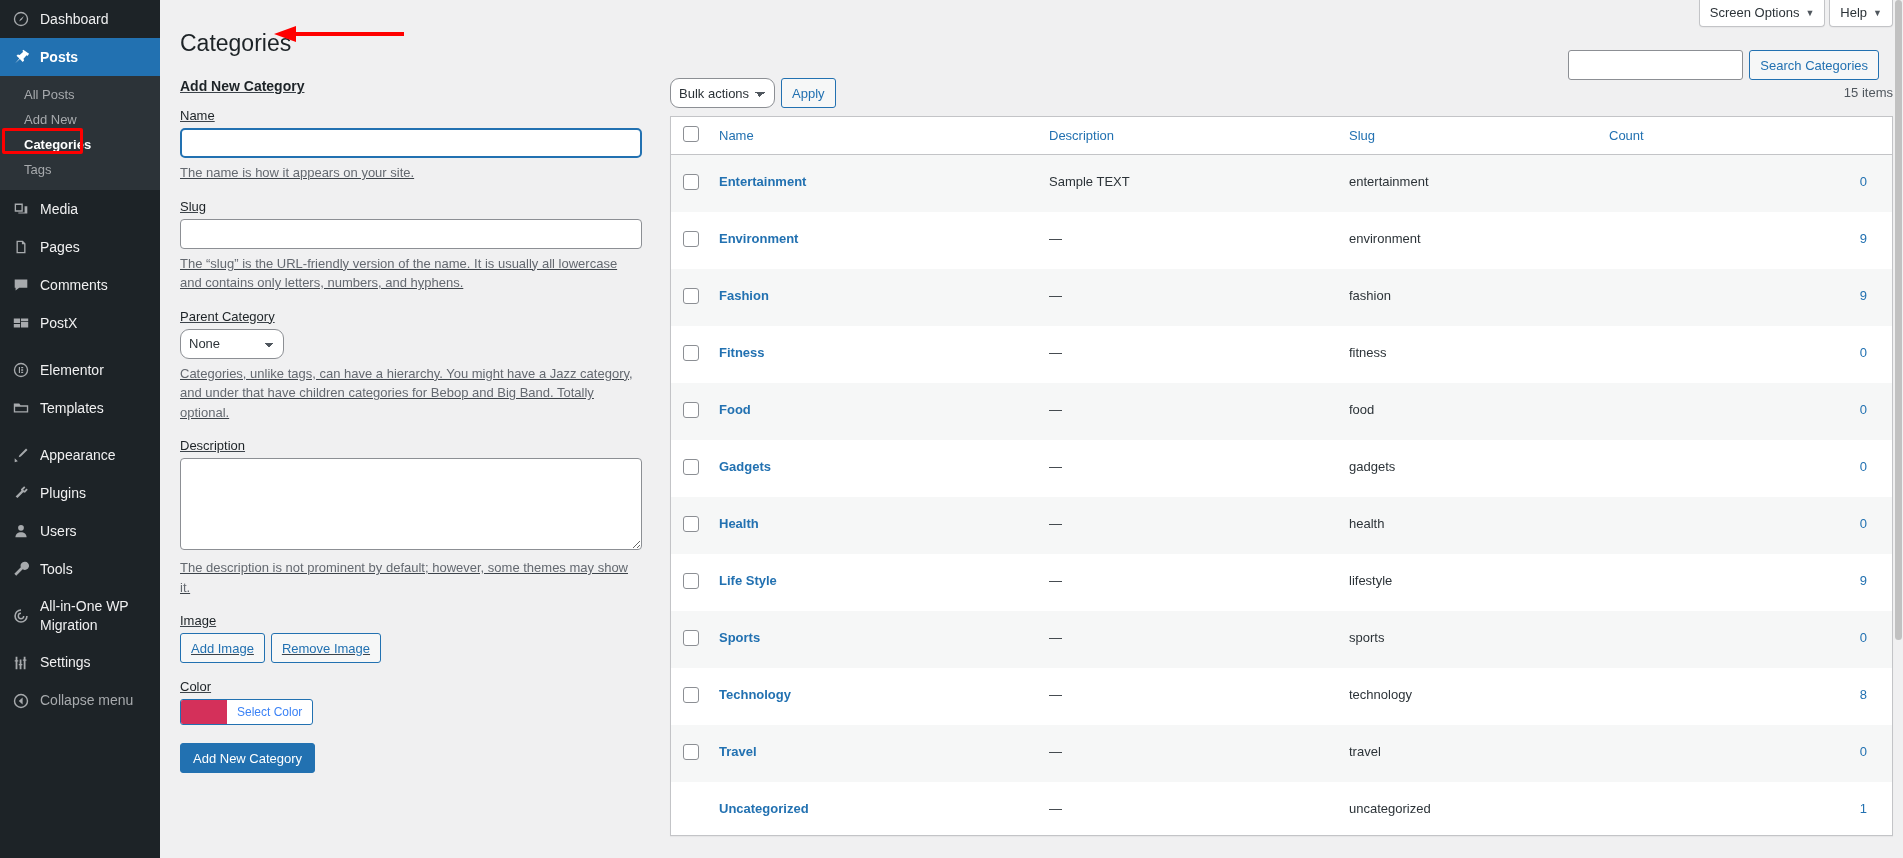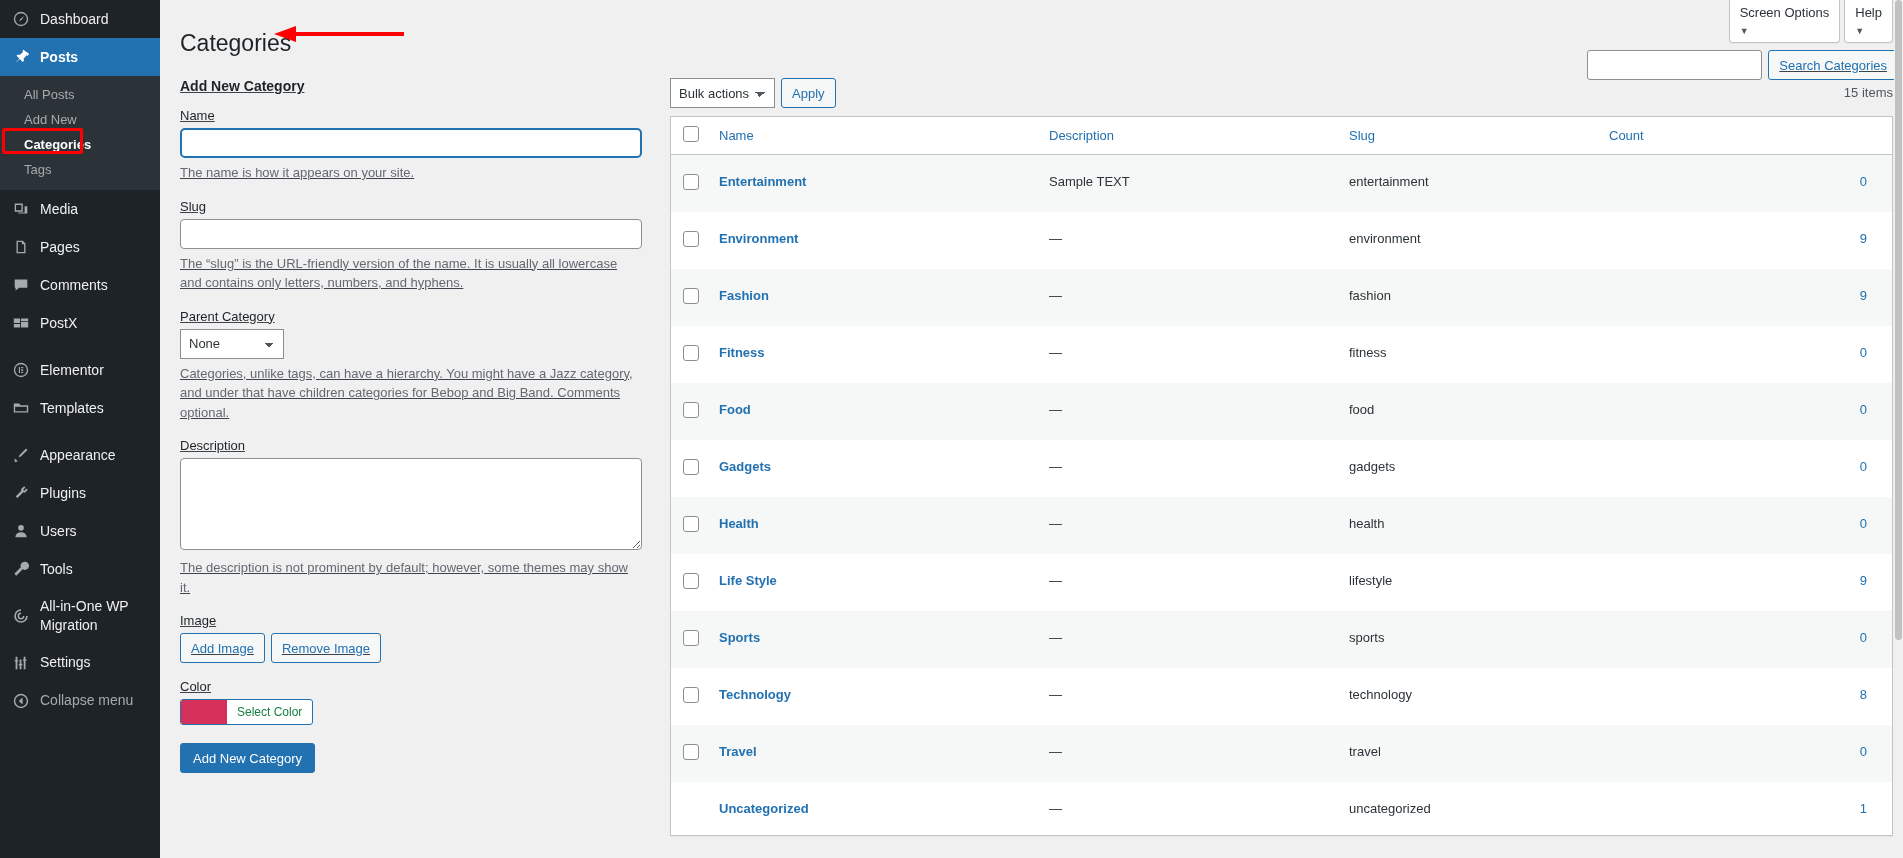"Screen Options" .meta-btn { align-items: none -> center; flex-direction: column -> none }
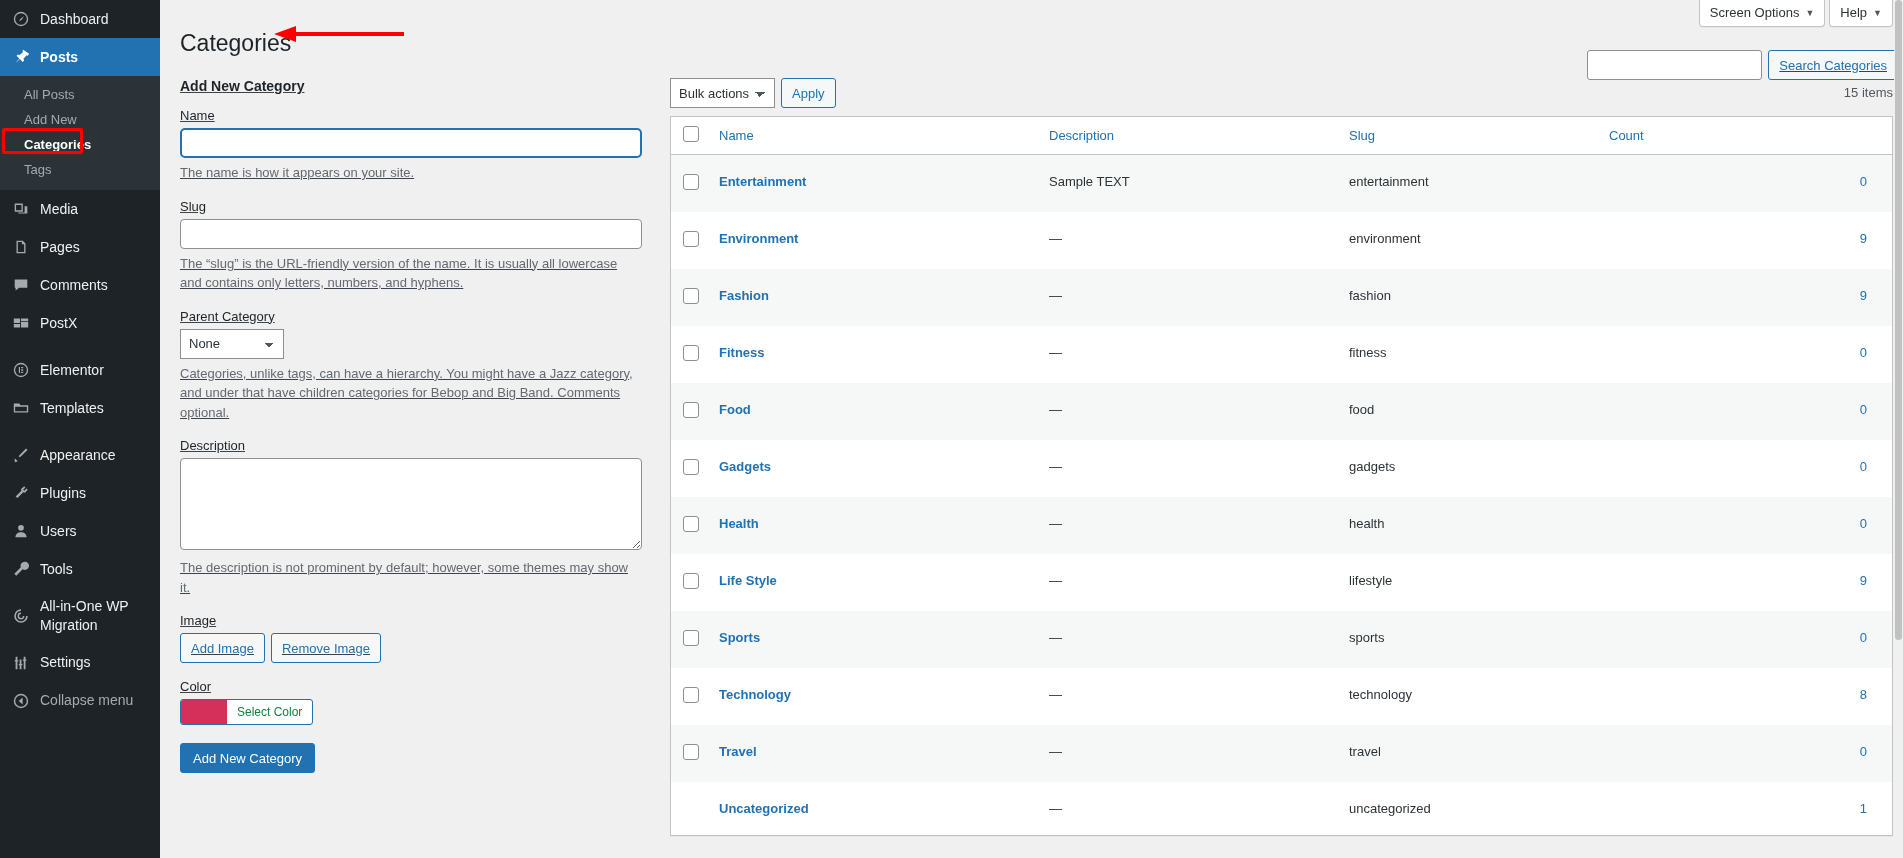"Search Categories" #search-row { right: 5px -> 24px; text-decoration: underline -> none }
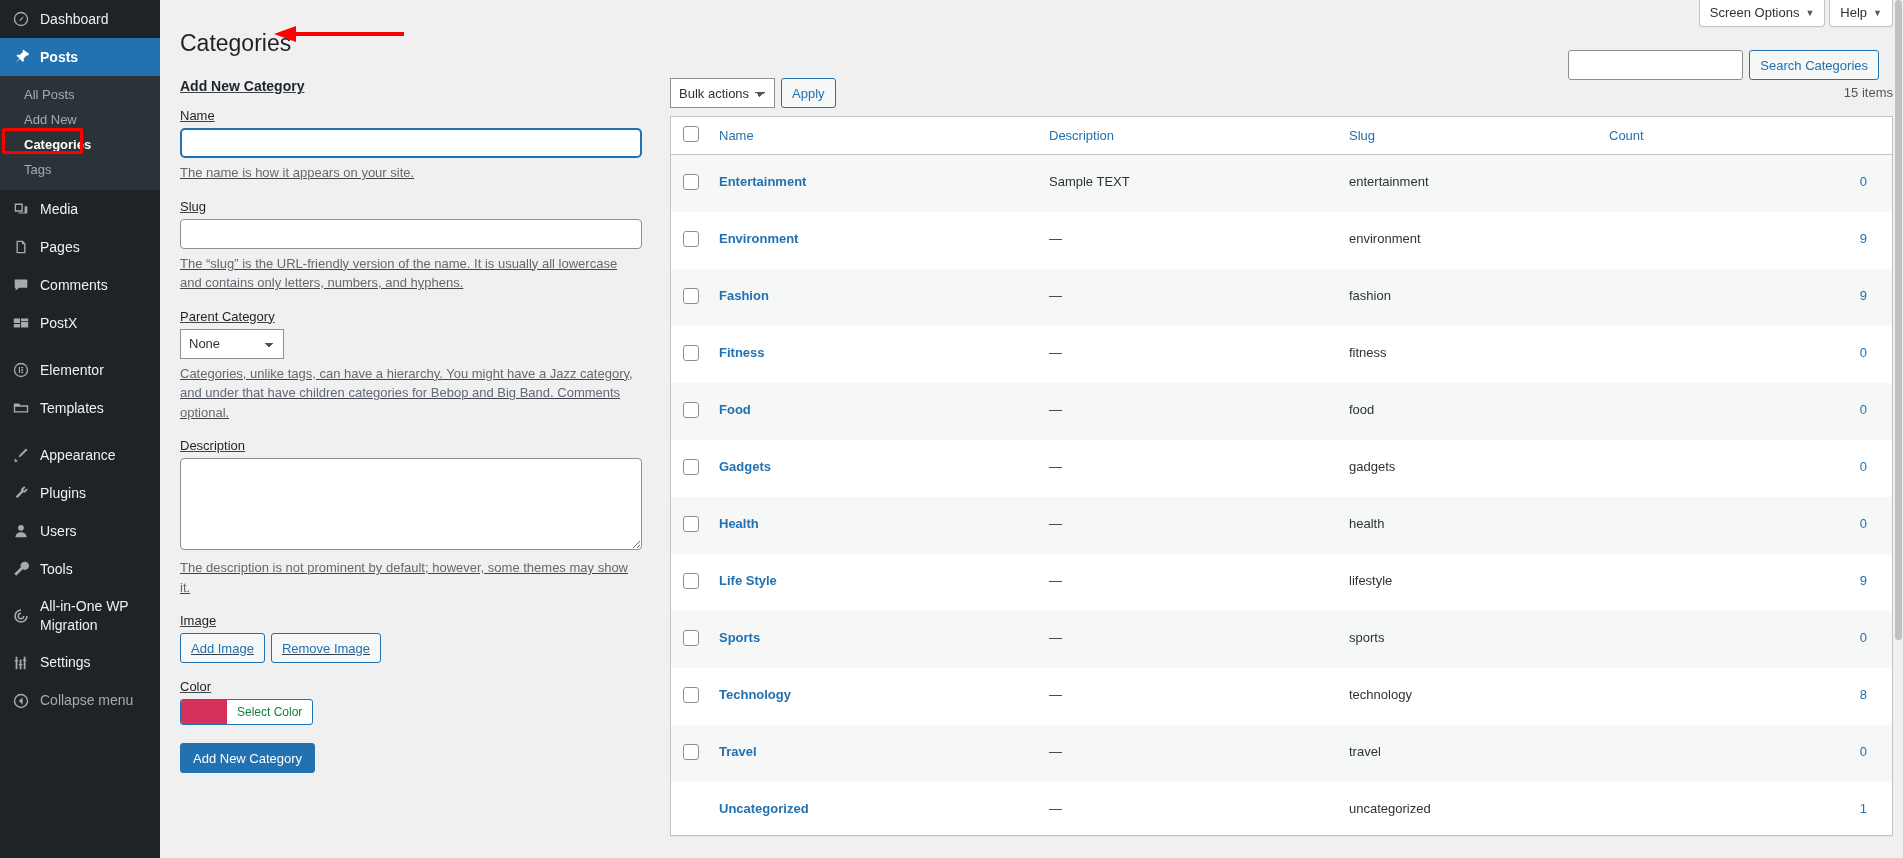"Bulk actions" select.sel { border-radius: 0 -> 9px }
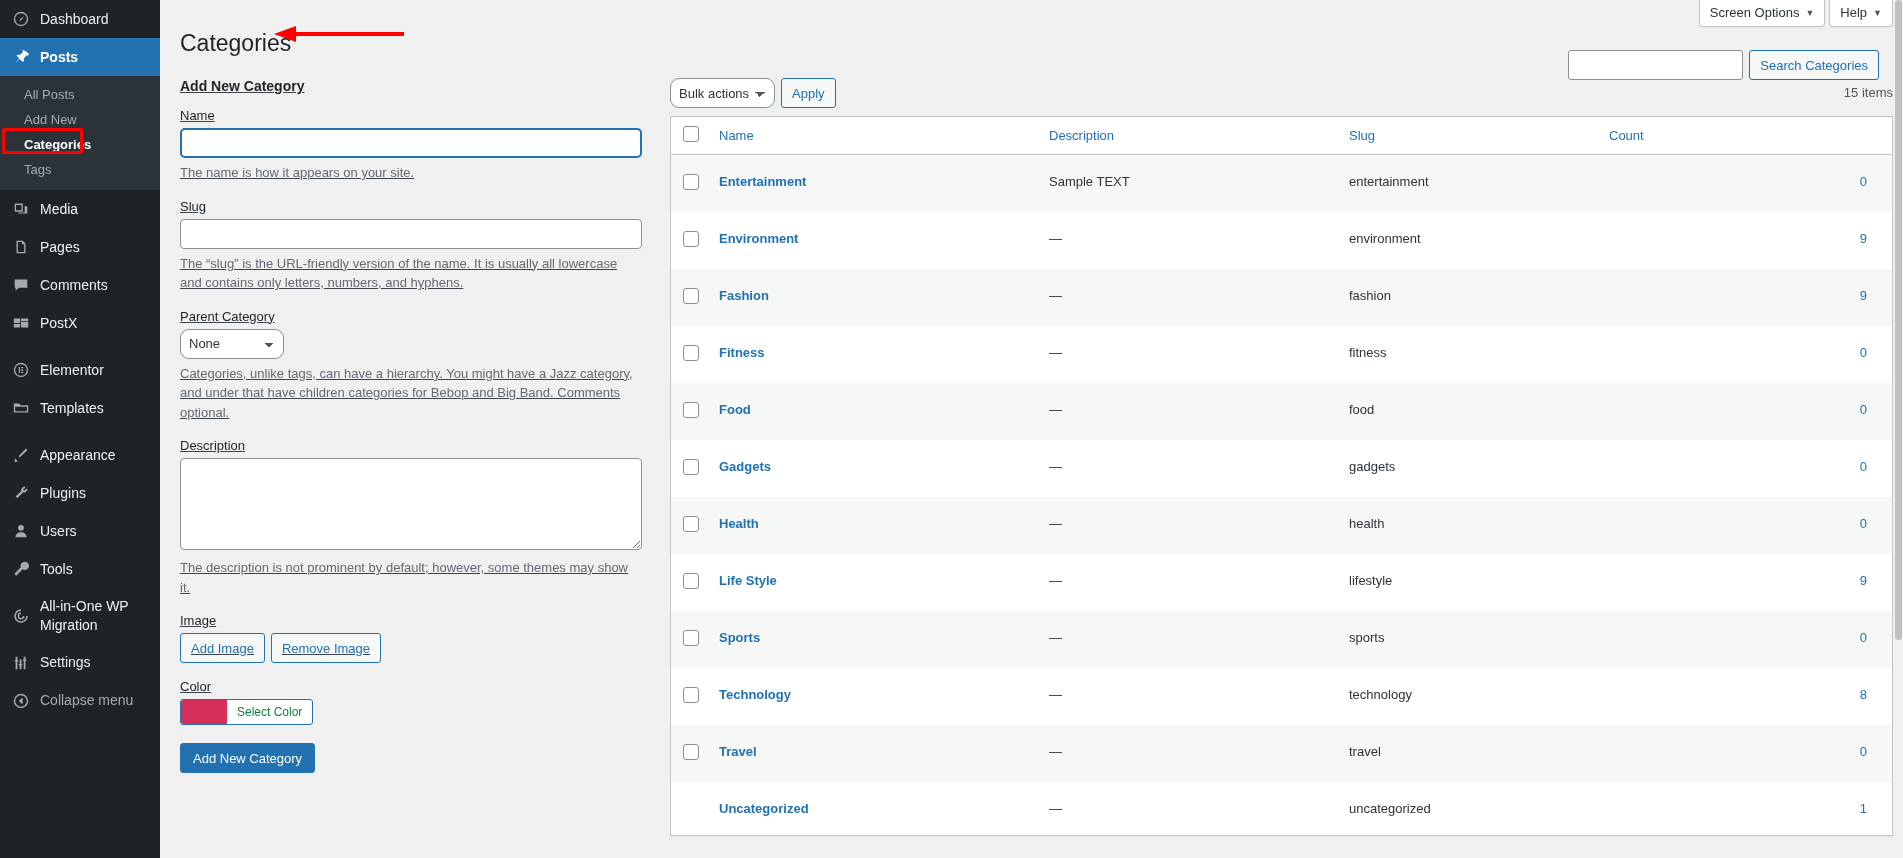"Categories, unlike tags, can have" p.help { text: Comments -> Totally }
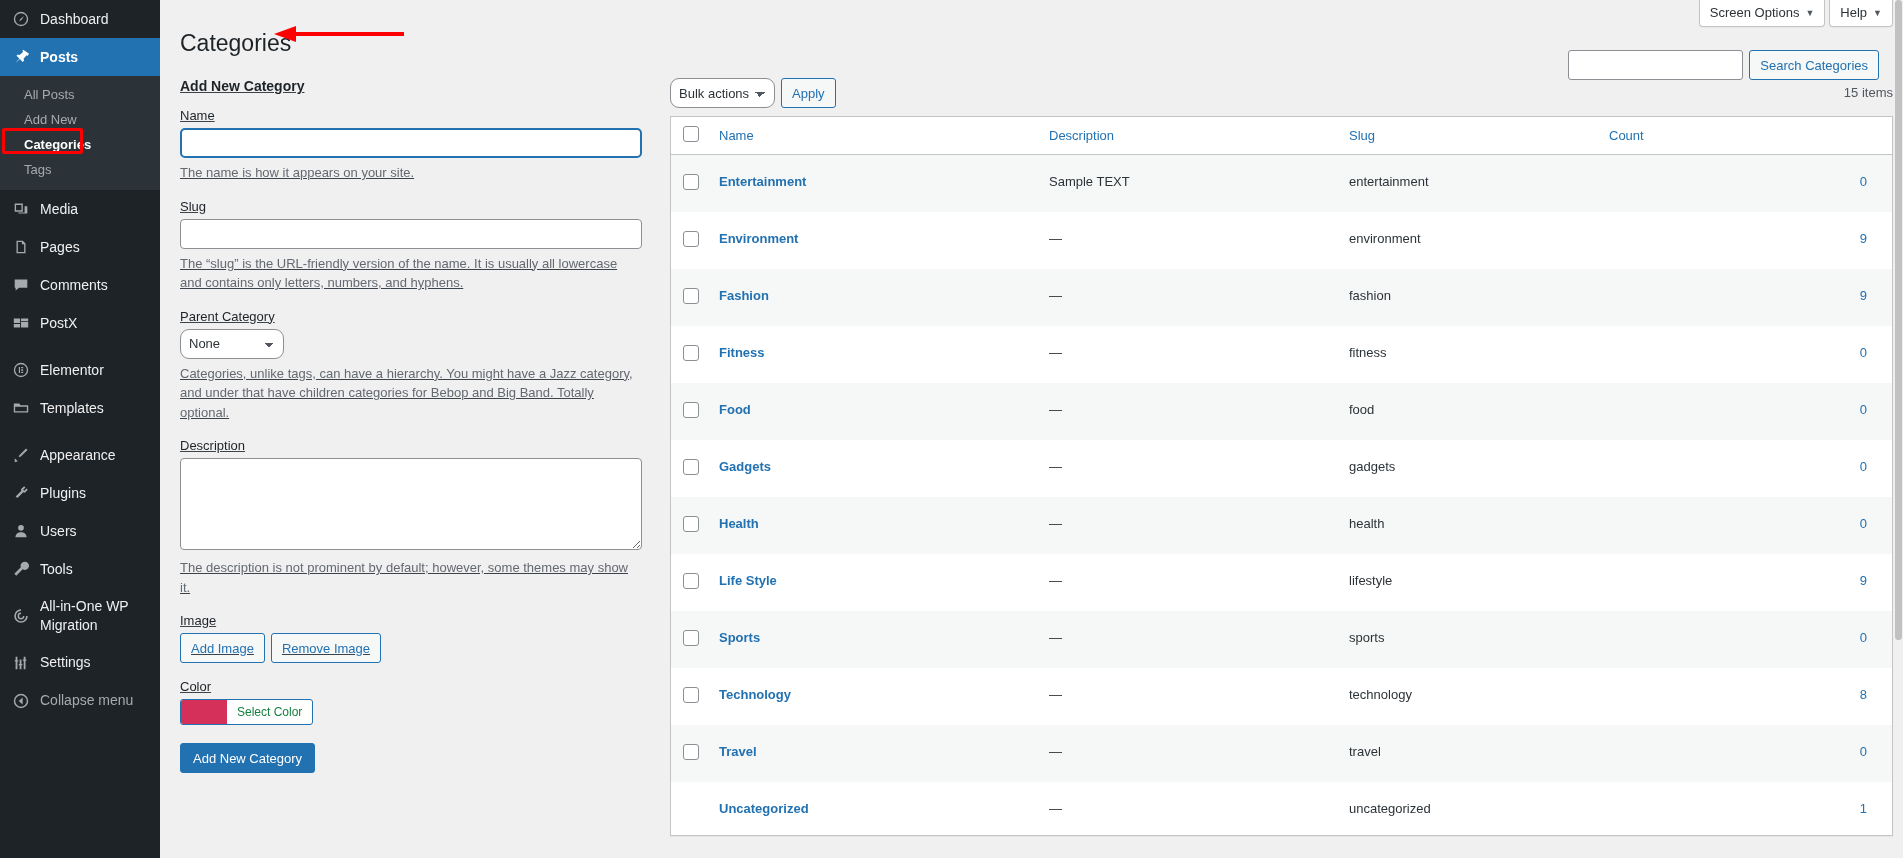"Select Color" #color-label { color: #15803d -> #3b82f6 }
